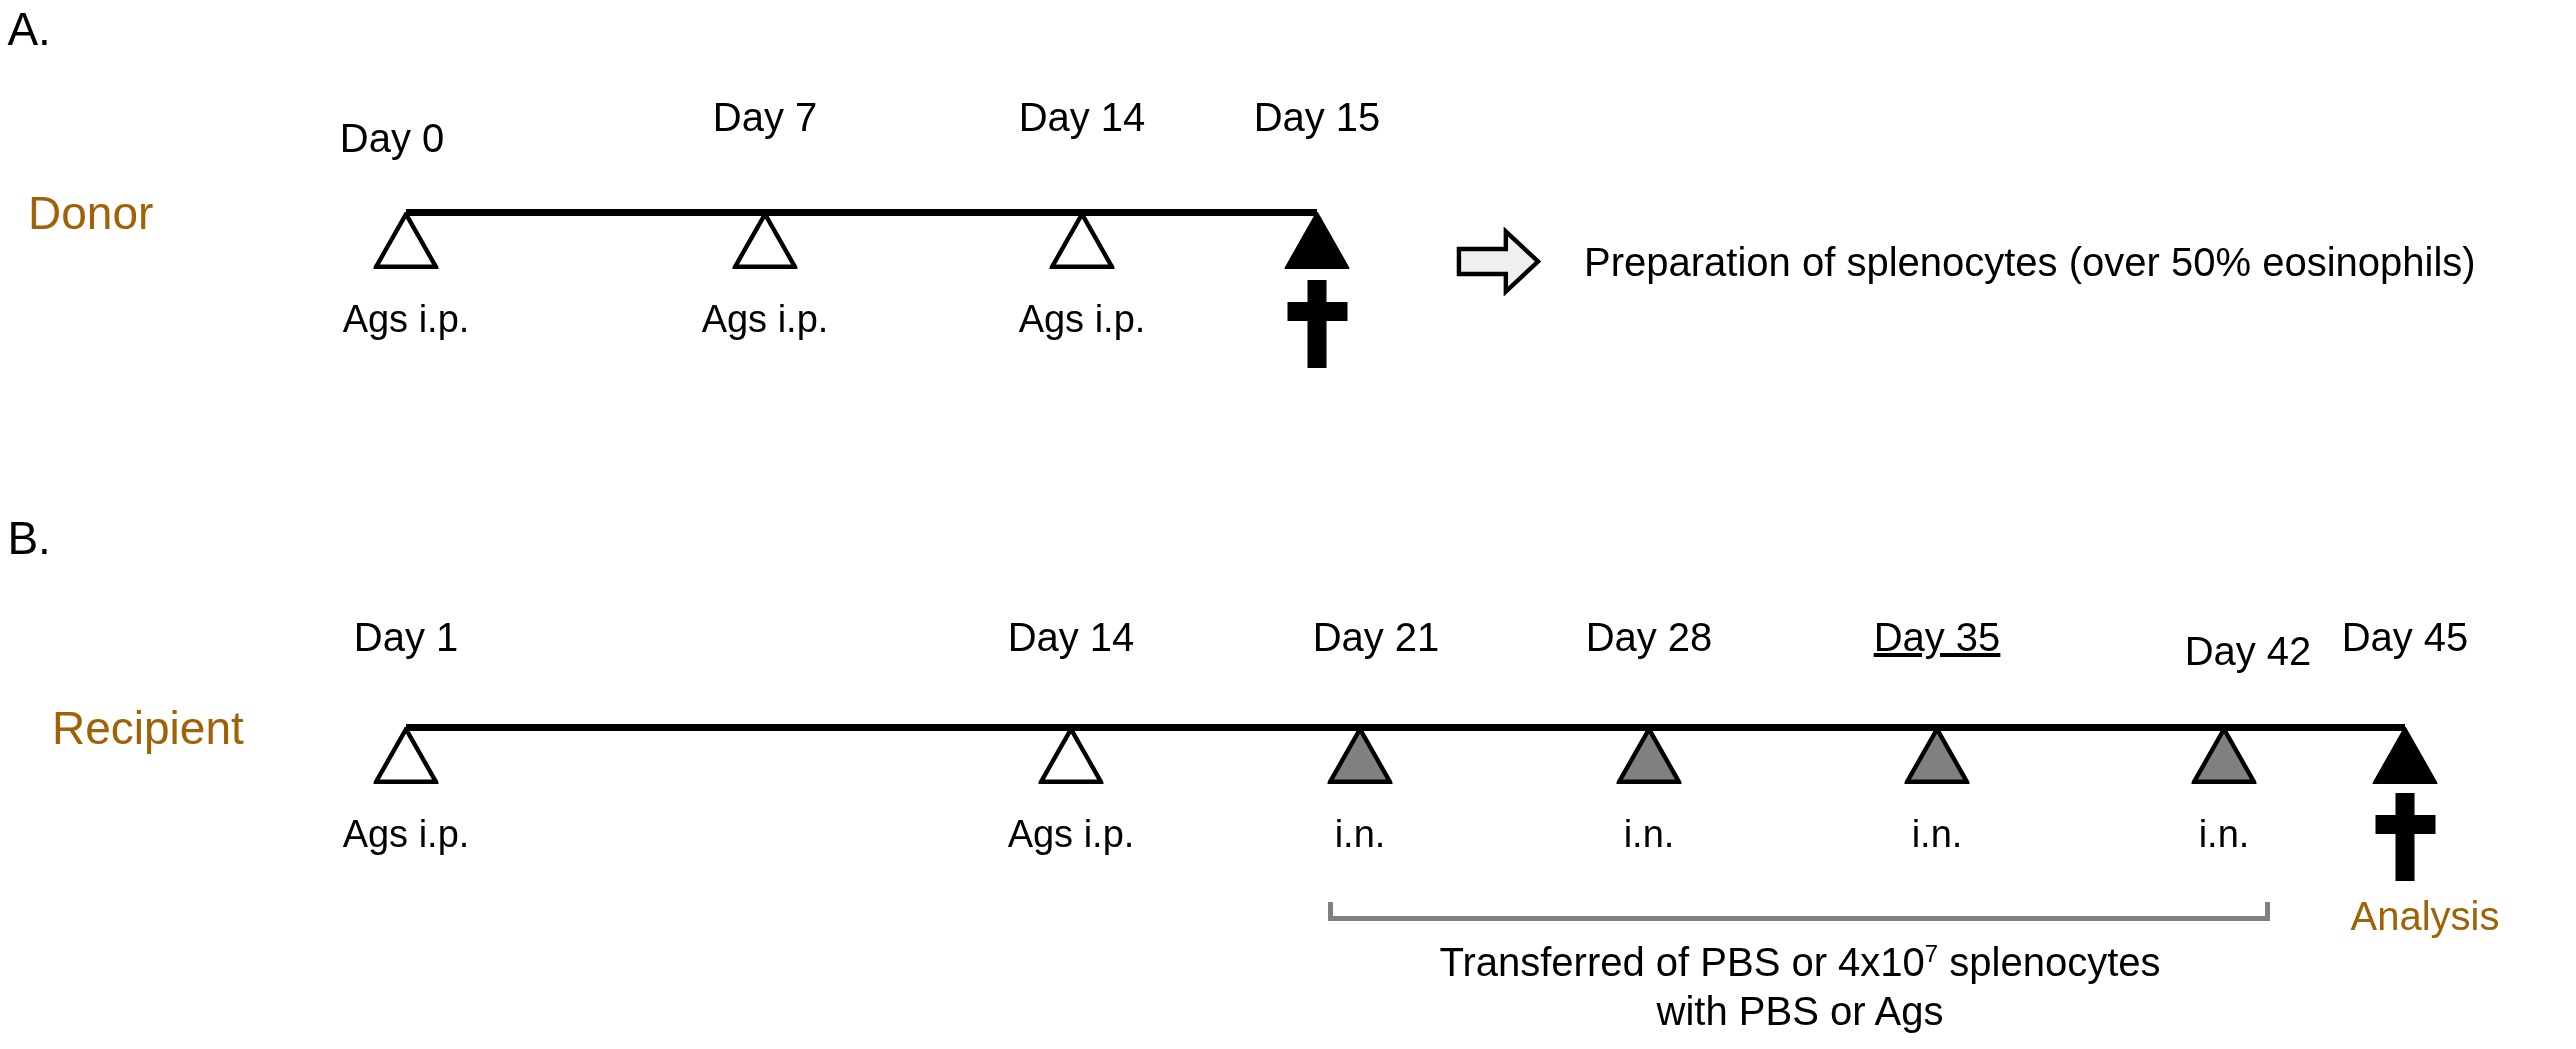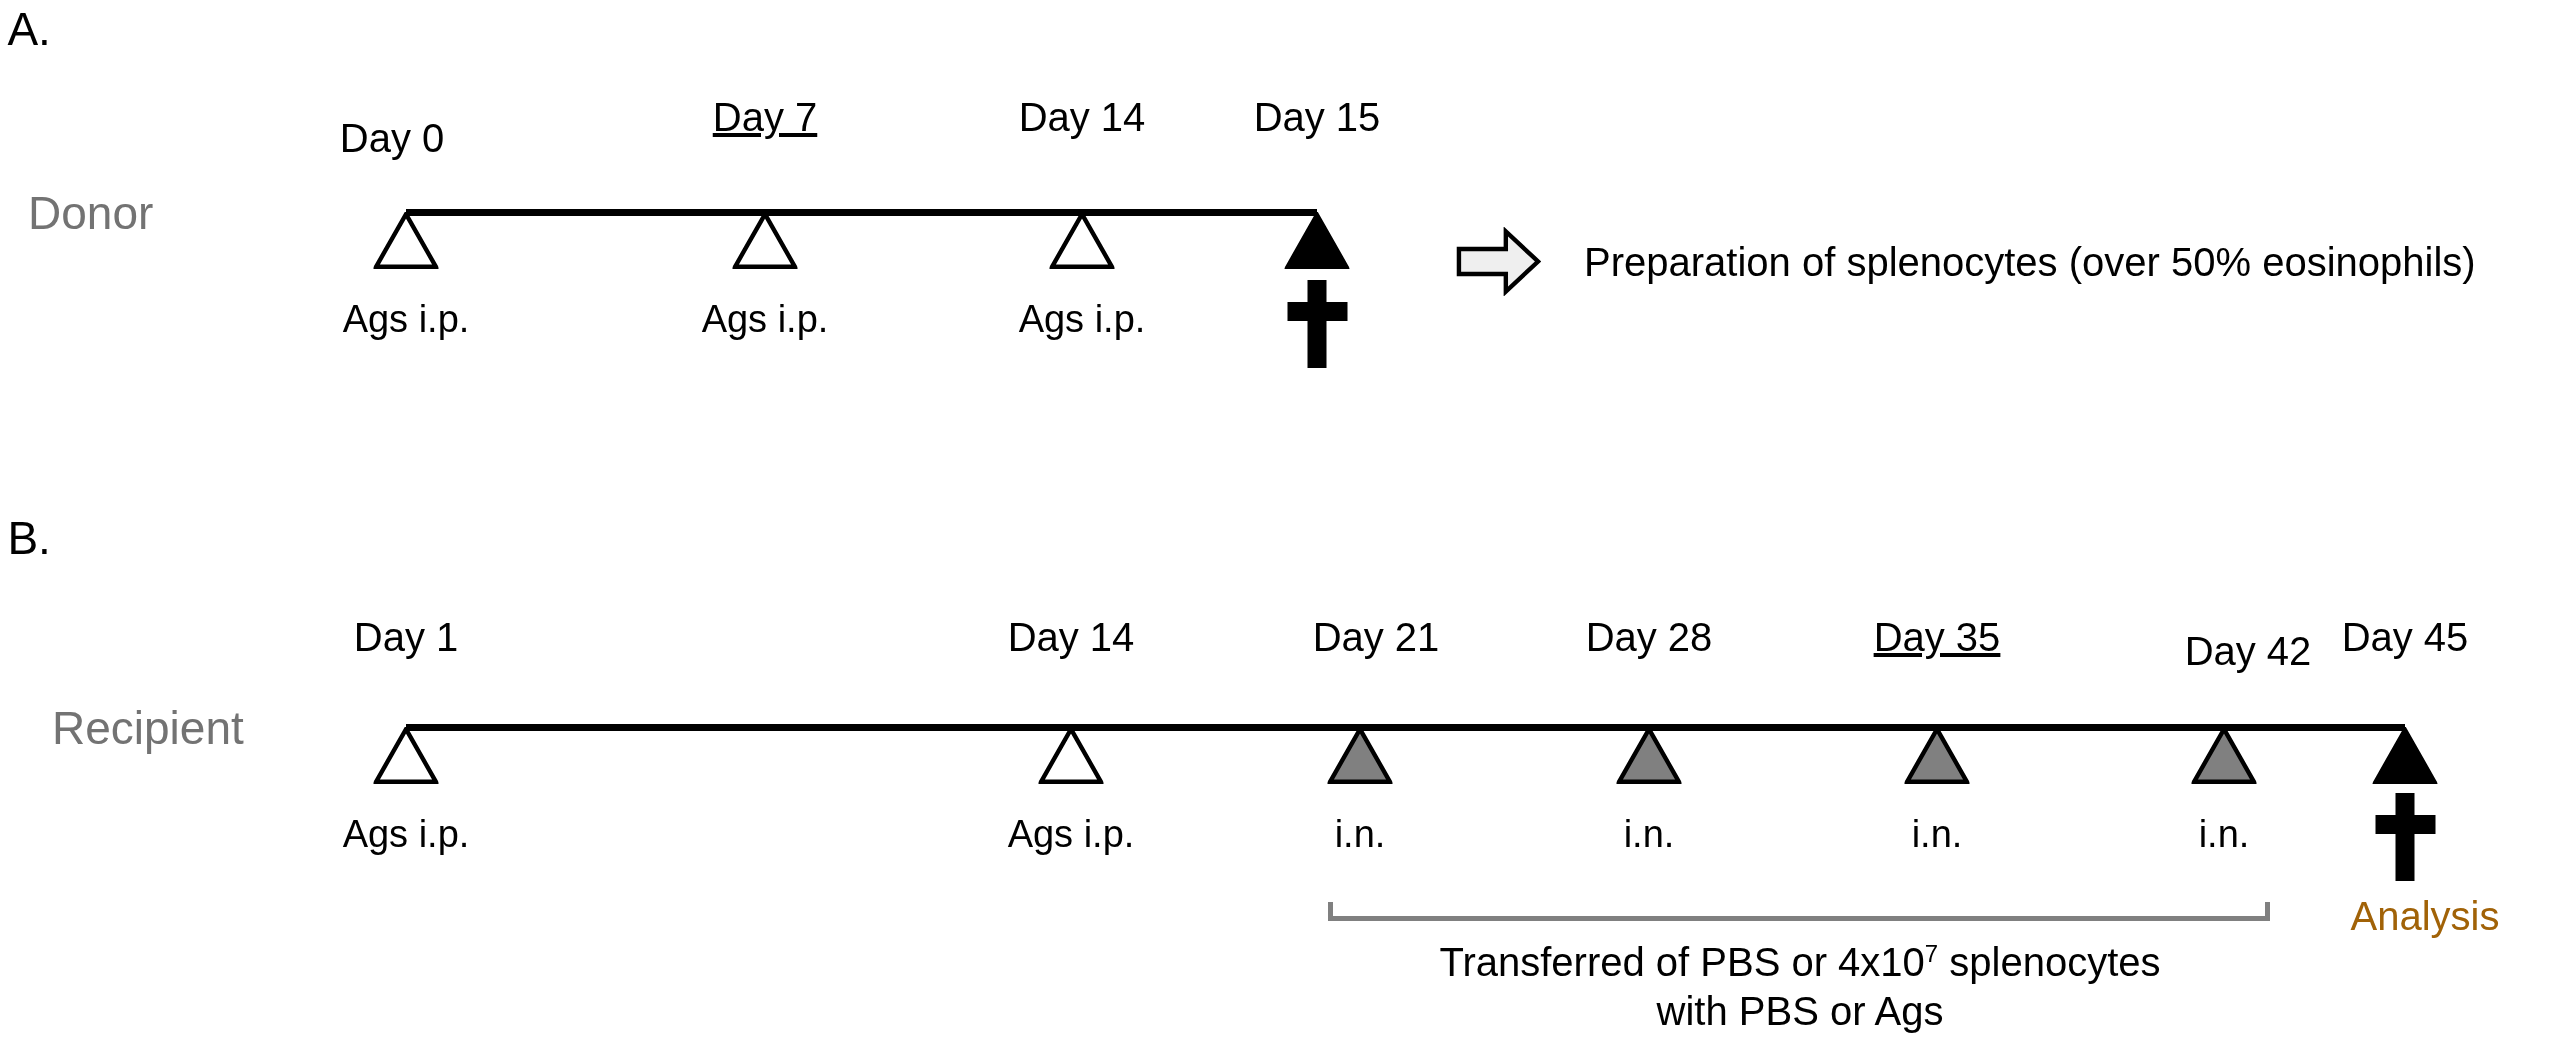"Day 7" div.day-label { text-decoration: underline -> none }
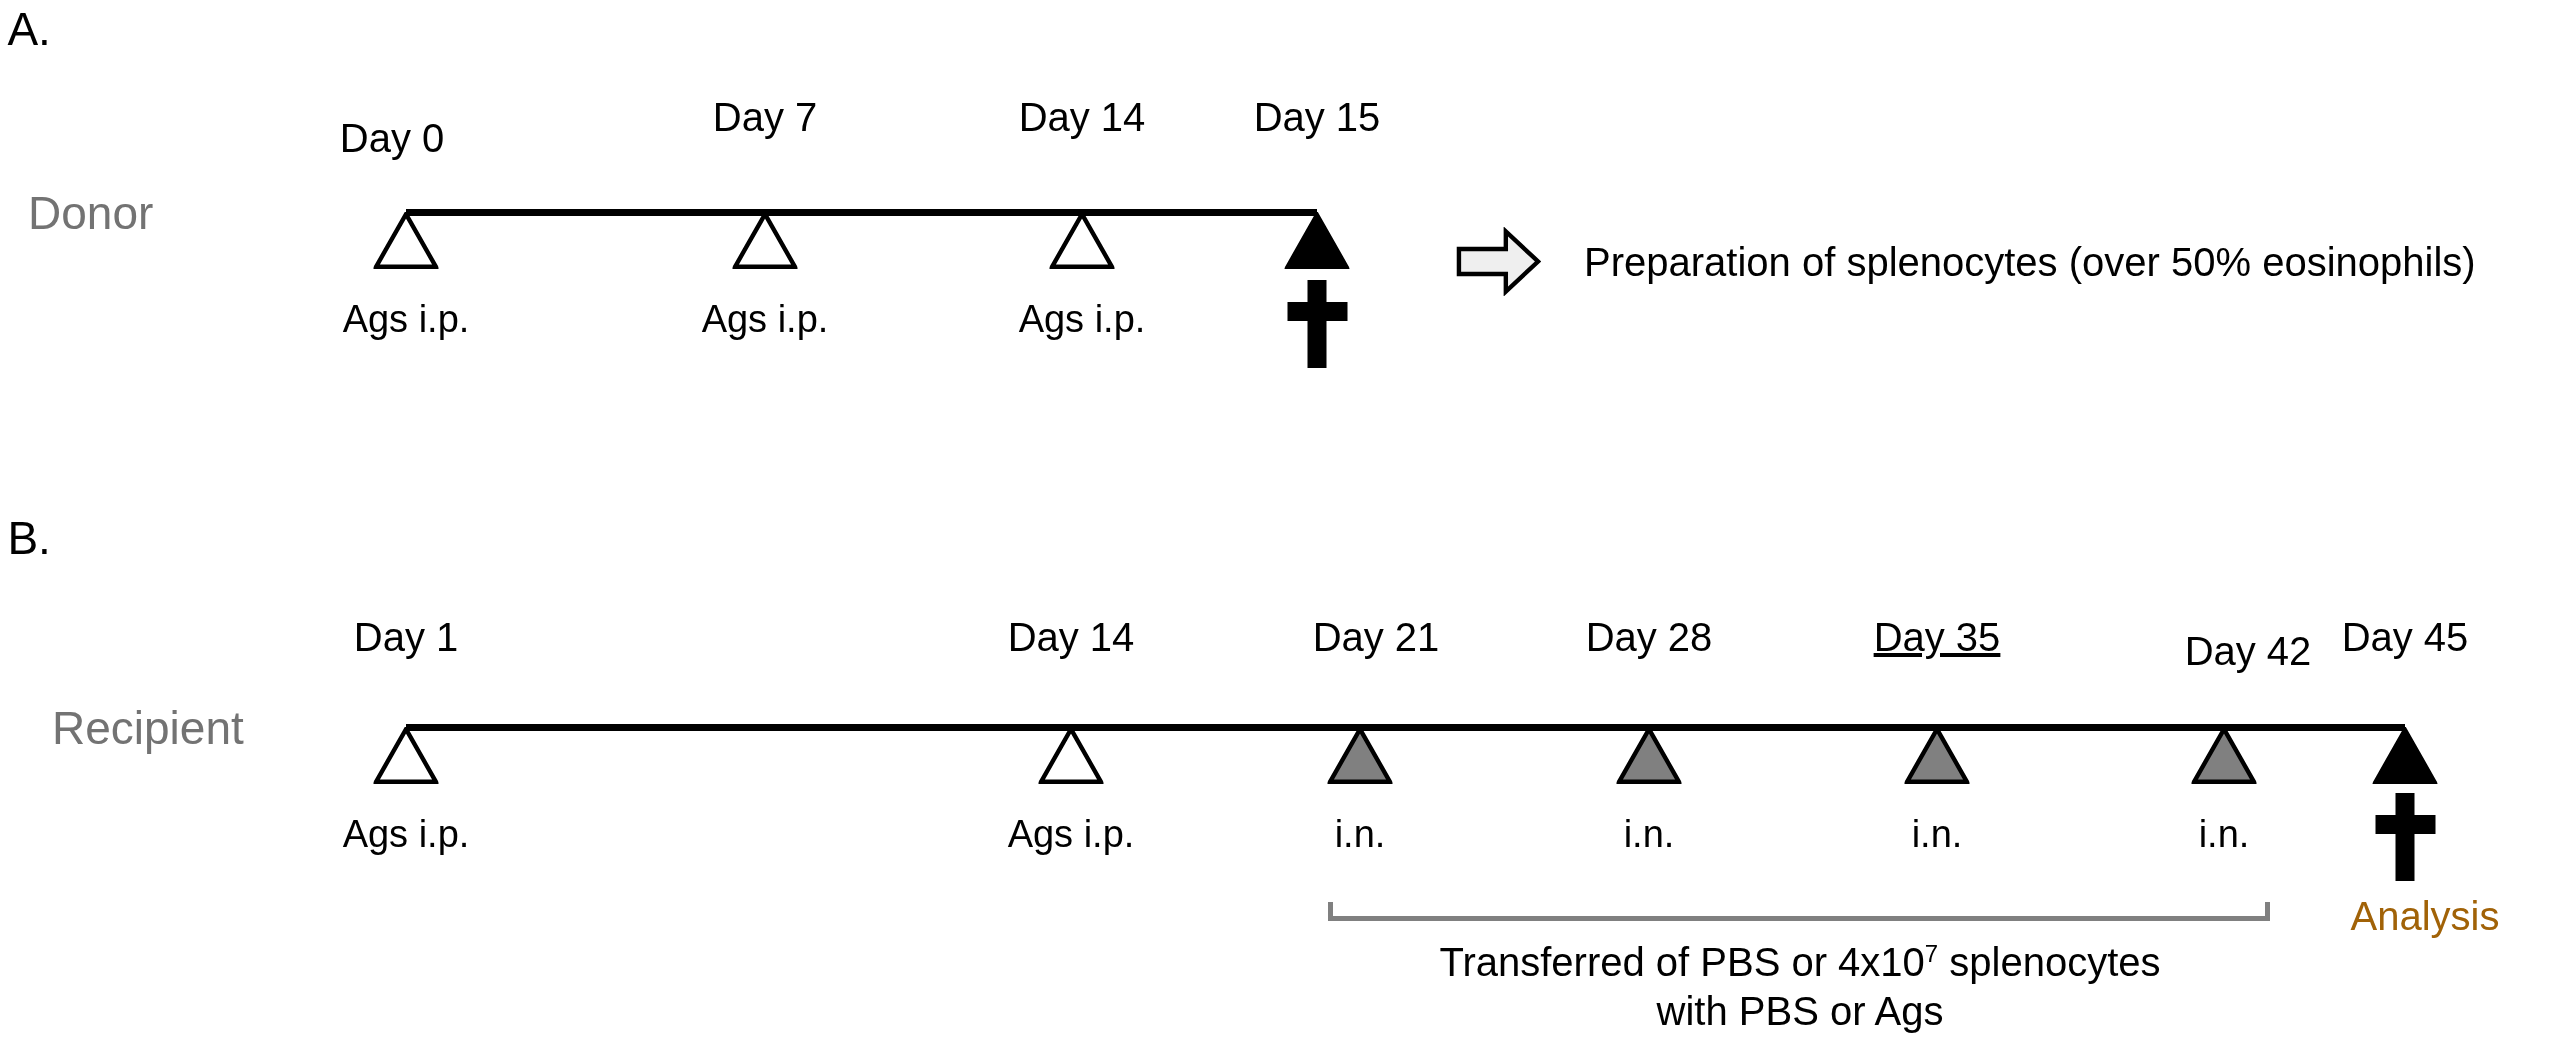"Donor" .row-label { color: #737373 -> #a16207 }
